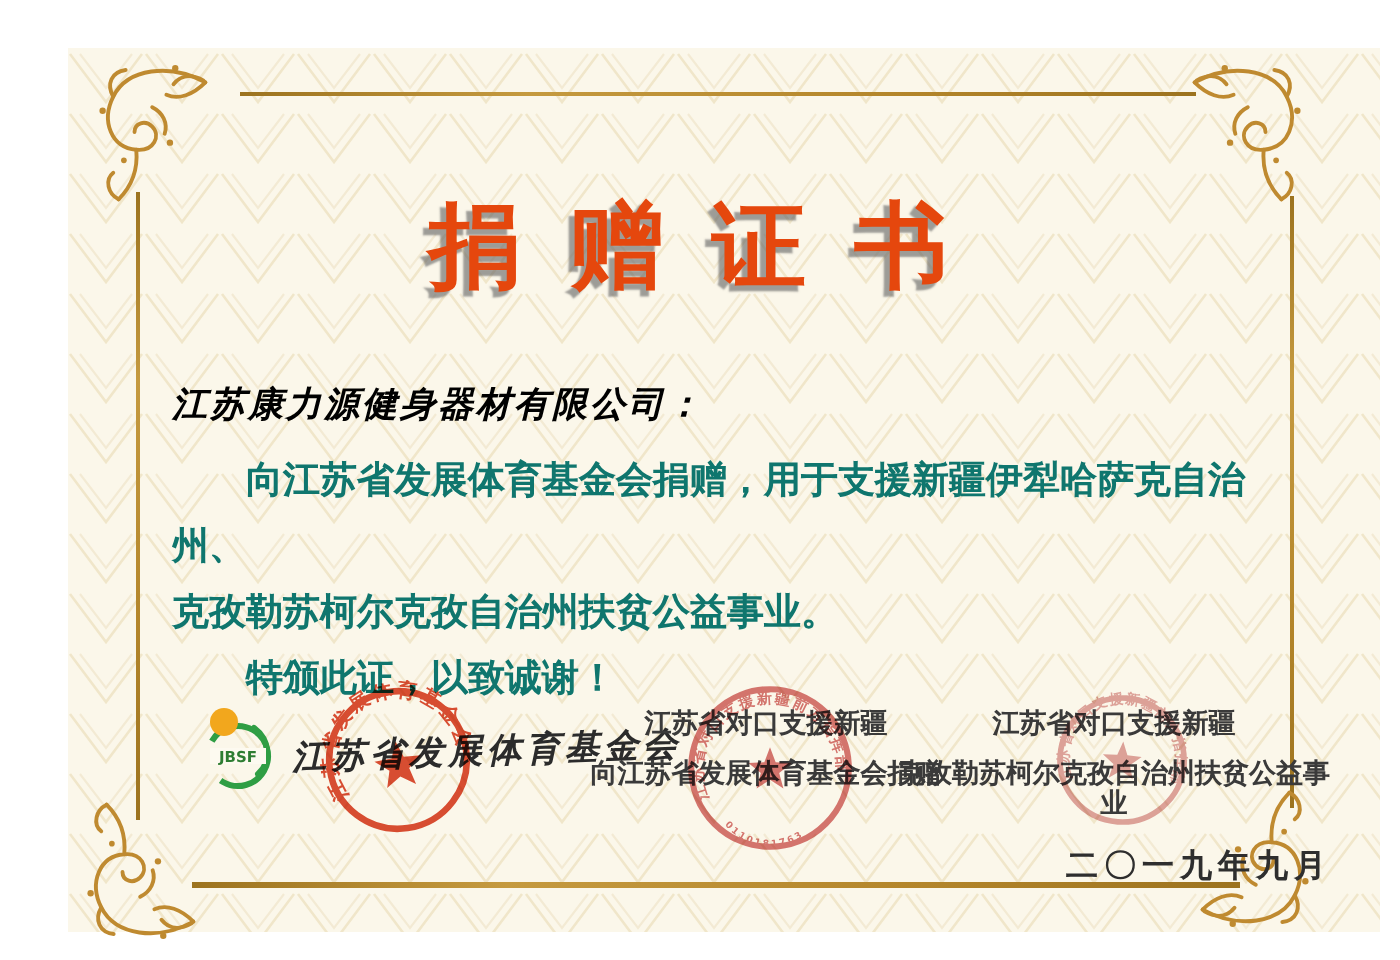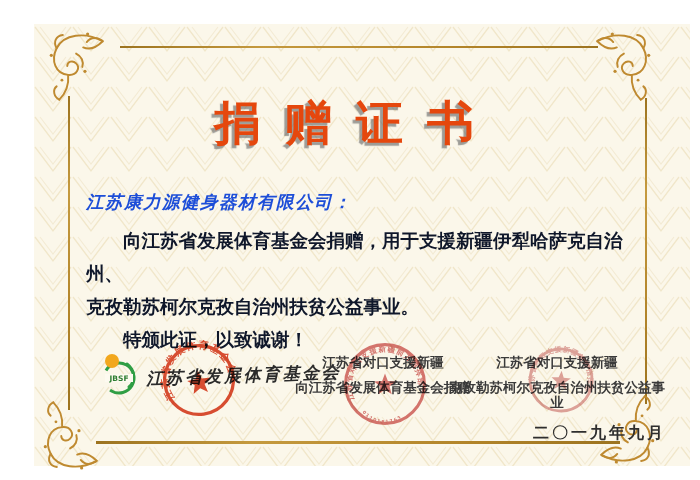"江苏康力源健身器材有限公司：" .recipient { color: #1d4ed8 -> #000000 }
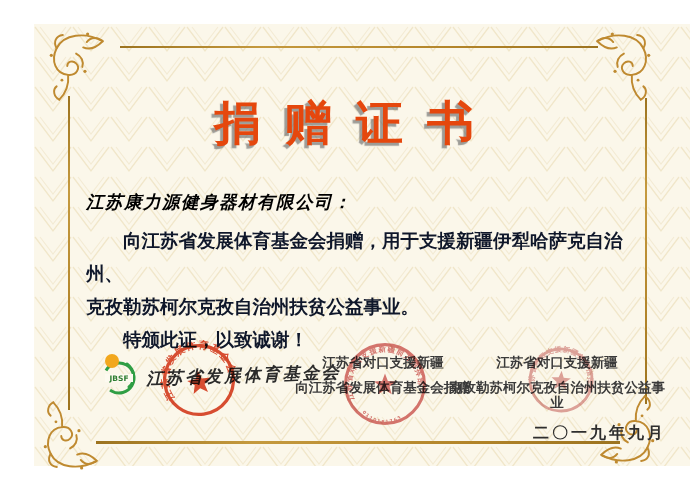"向江苏省发展体育基金会捐赠，用于支援新疆伊犁哈萨克自治州、" .body-text { color: #0f172a -> #0f766e }
